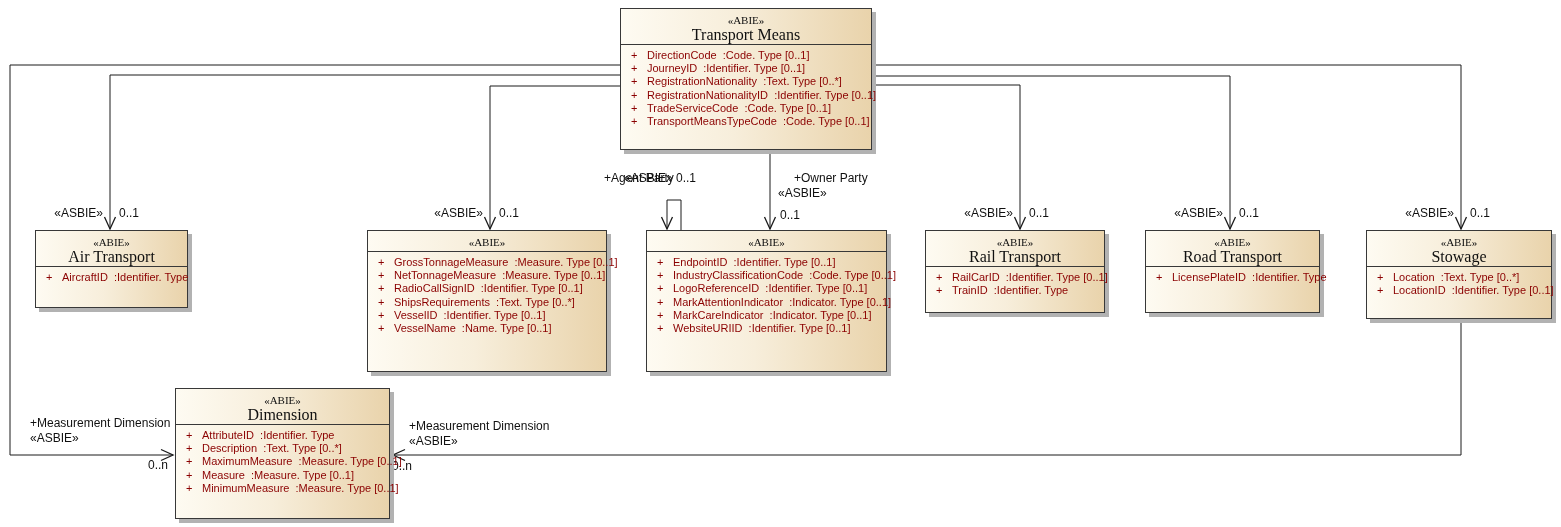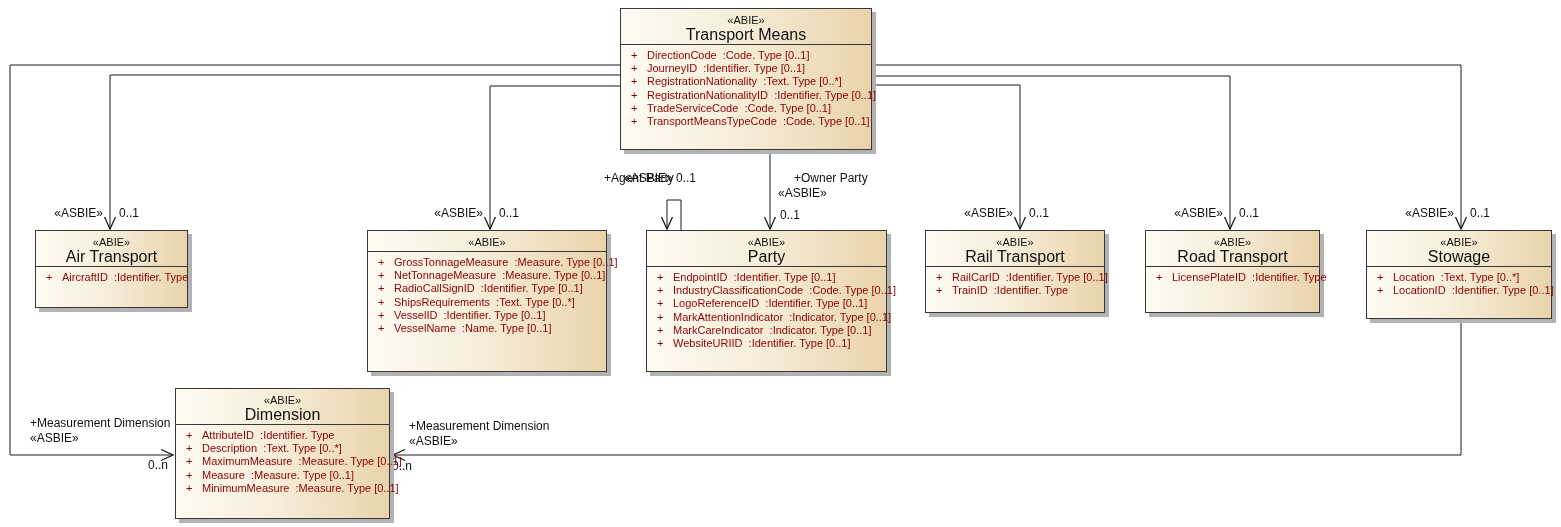"«ABIE»" .cls-header { font-family: none -> Liberation Serif, serif }
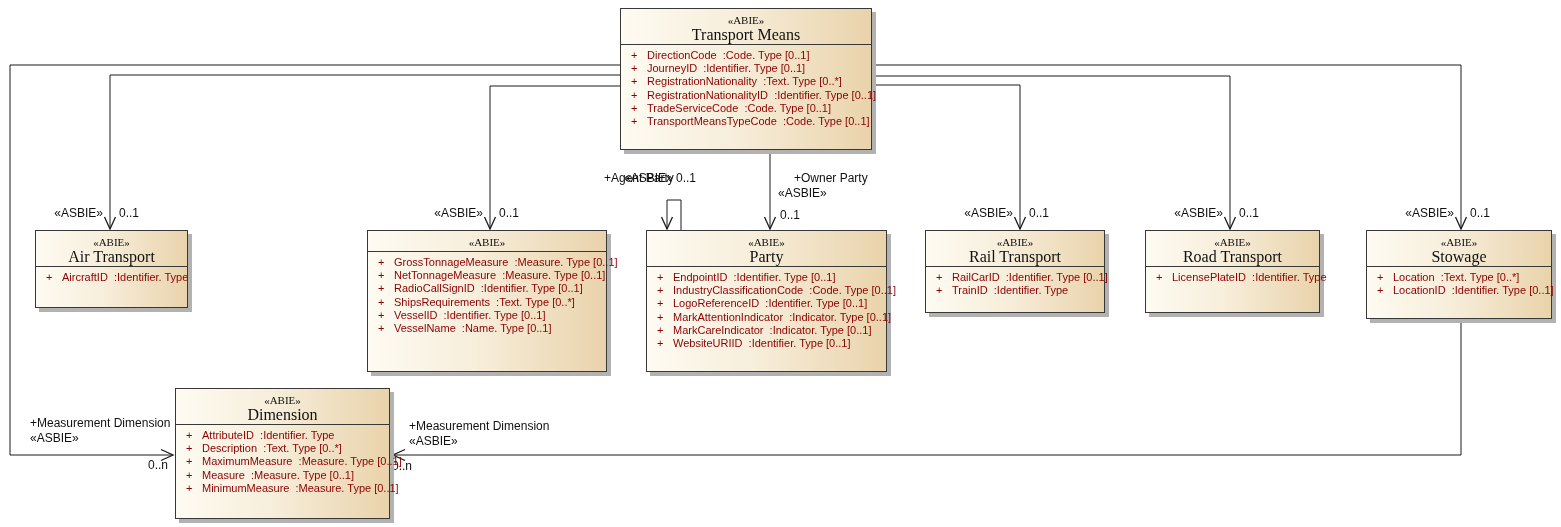"Party" span.cls-name { html: <span>Party</span> -> none }
